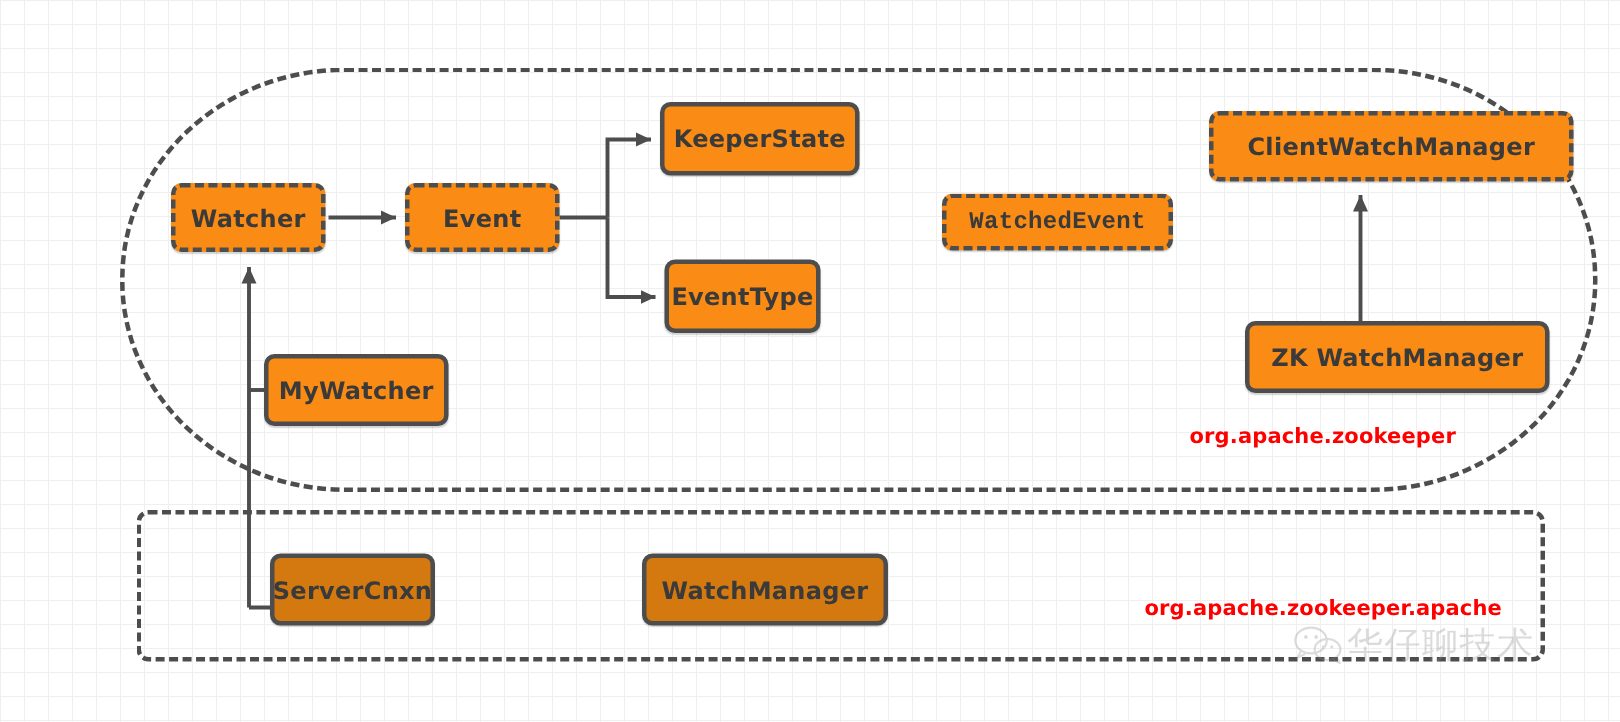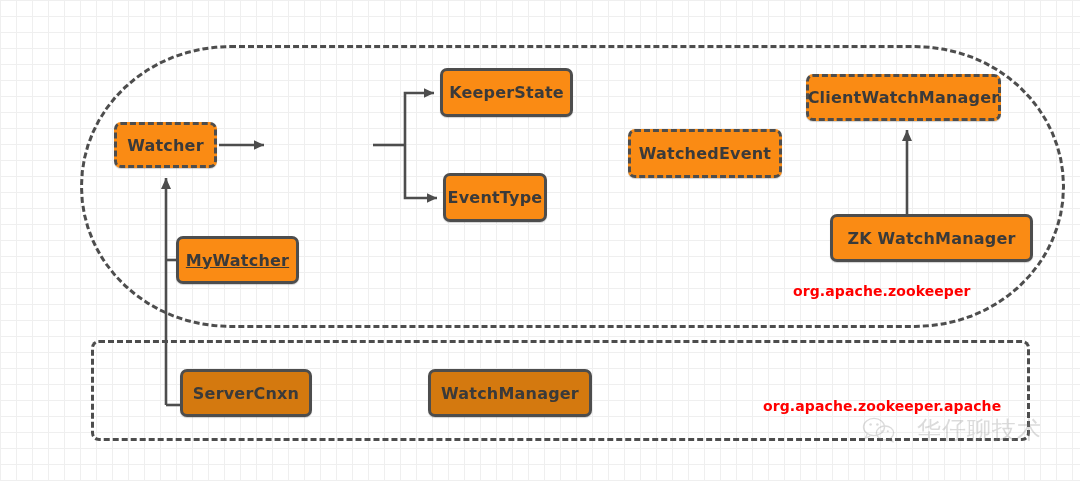"ClientWatchManager" #n-clientwatchmanager { width: 195px -> 243px }
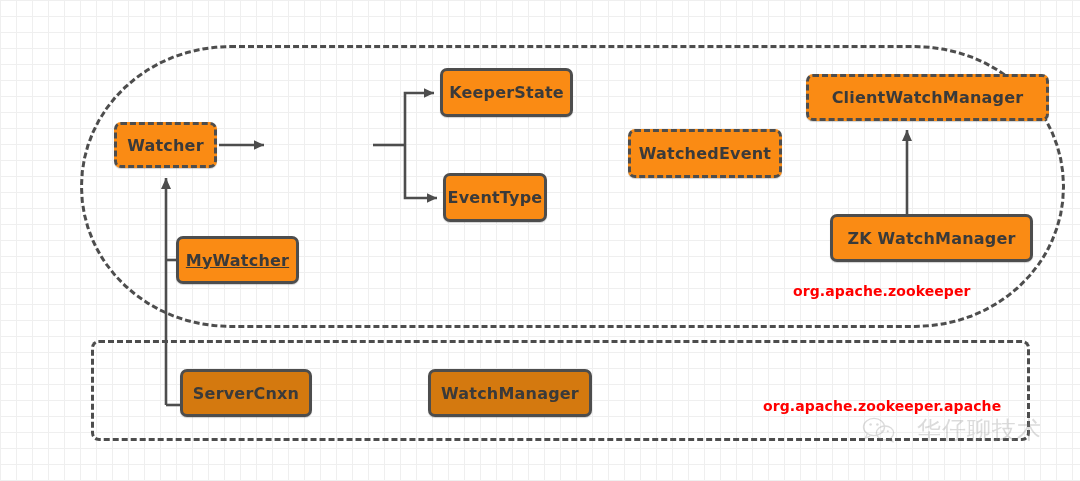"Event" div.node { html: none -> <div>Event</div> }
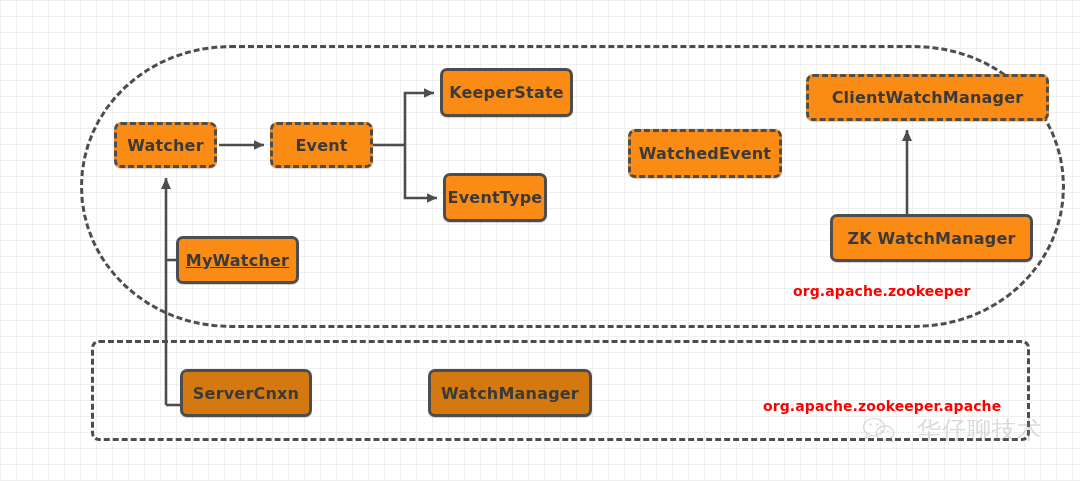"WatchedEvent" #n-watchedevent { font-family: none -> Liberation Mono, monospace; height: 49px -> 38px }
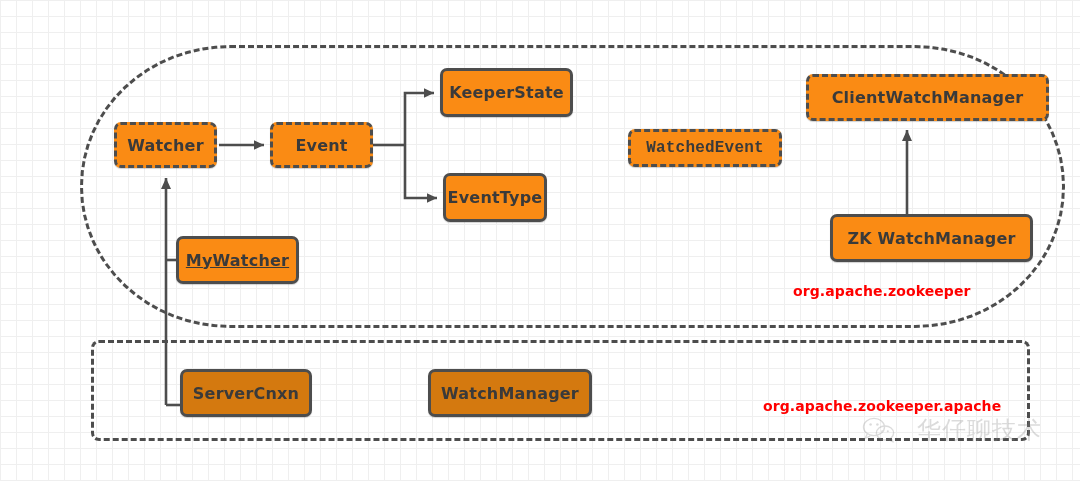"MyWatcher" #n-mywatcher { text-decoration: underline -> none }
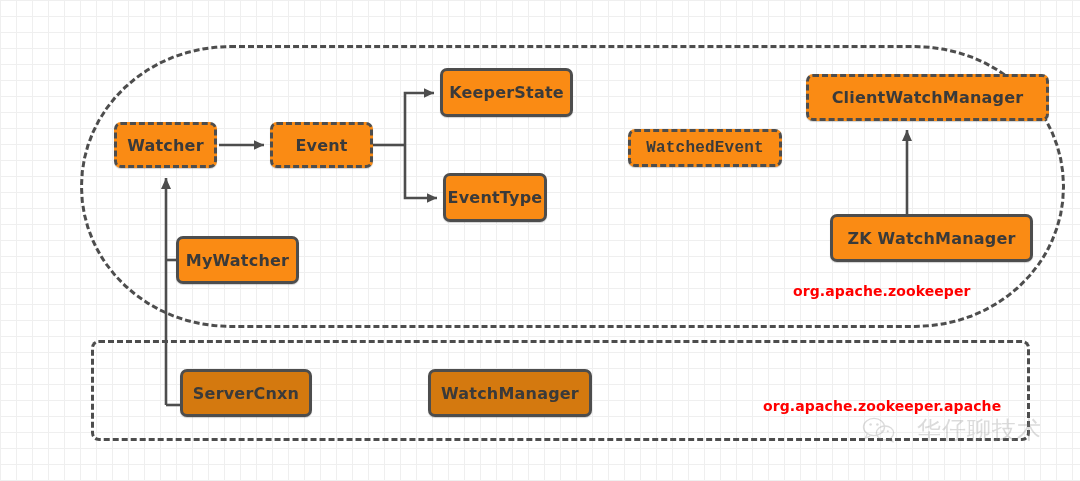"ServerCnxn" #n-servercnxn { width: 132px -> 110px }
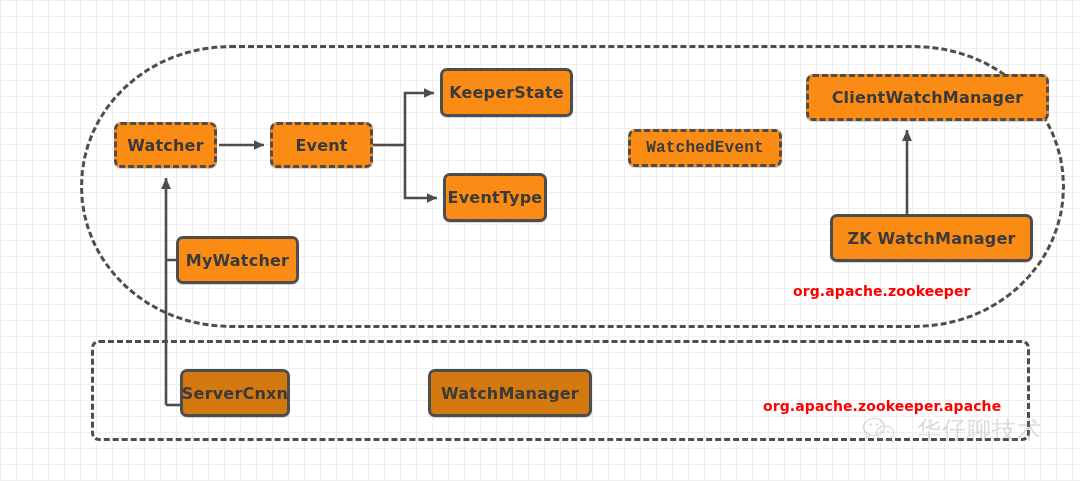"华仔聊技术" #watermark { gap: 21px -> 2px }
